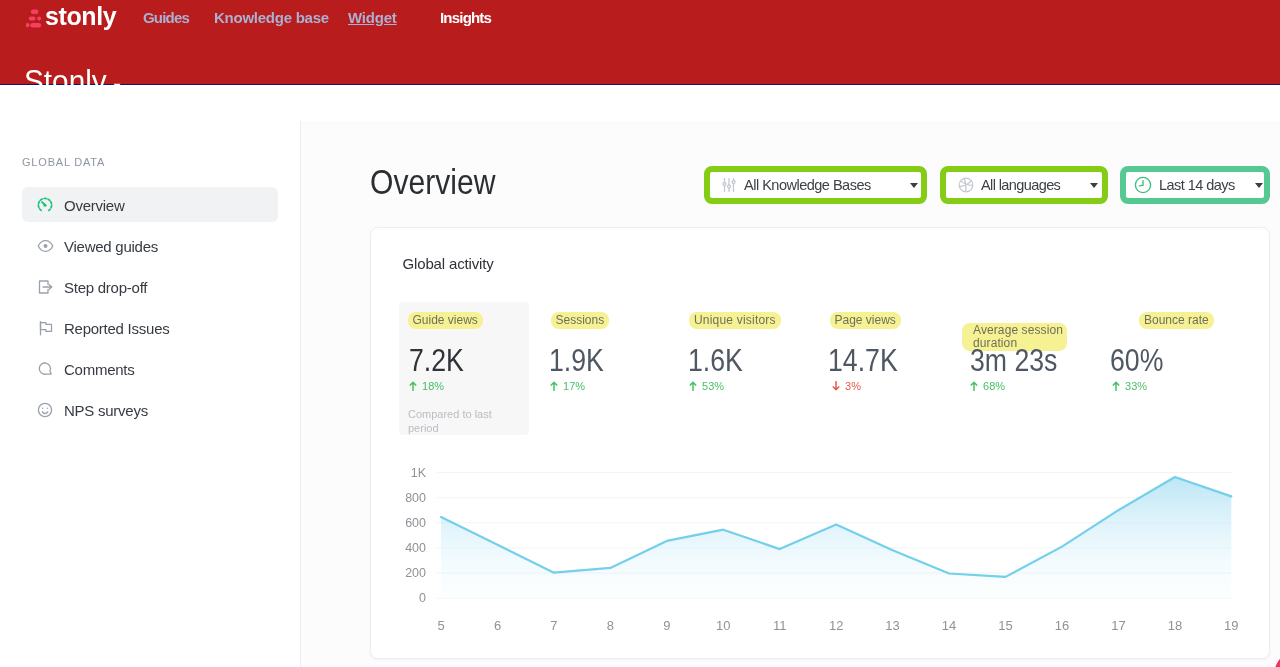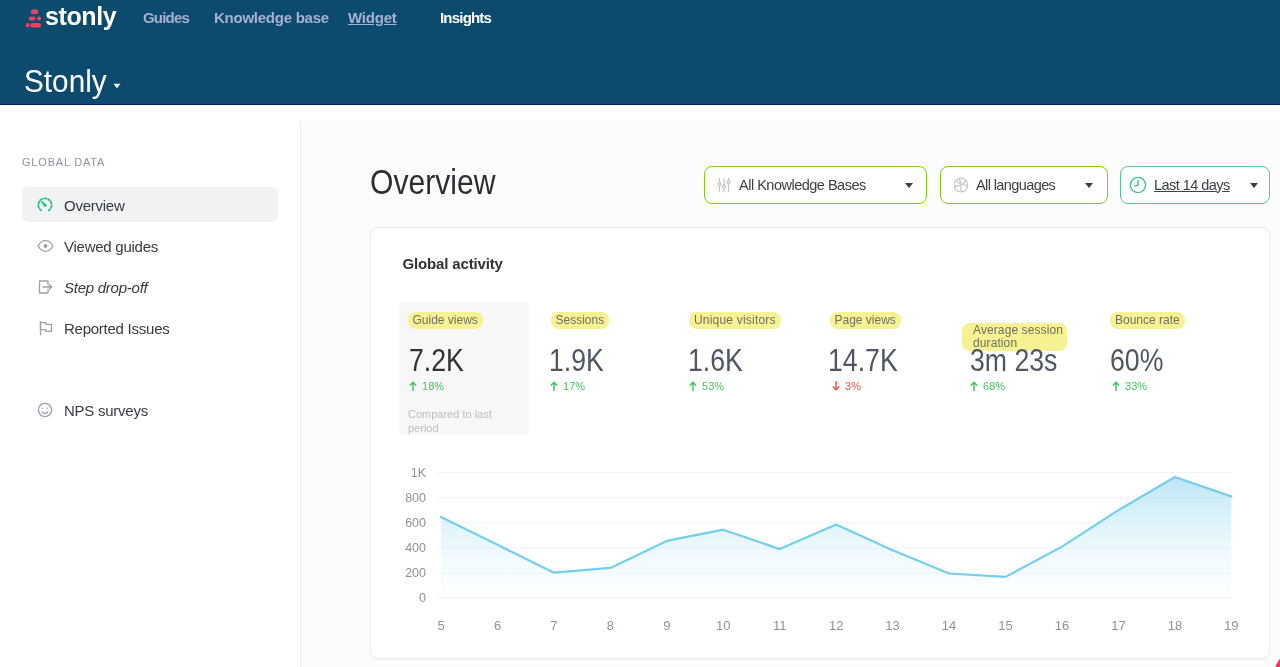"stonly" #header { background: #0c4a6e -> #b91c1c; height: 105px -> 85px }
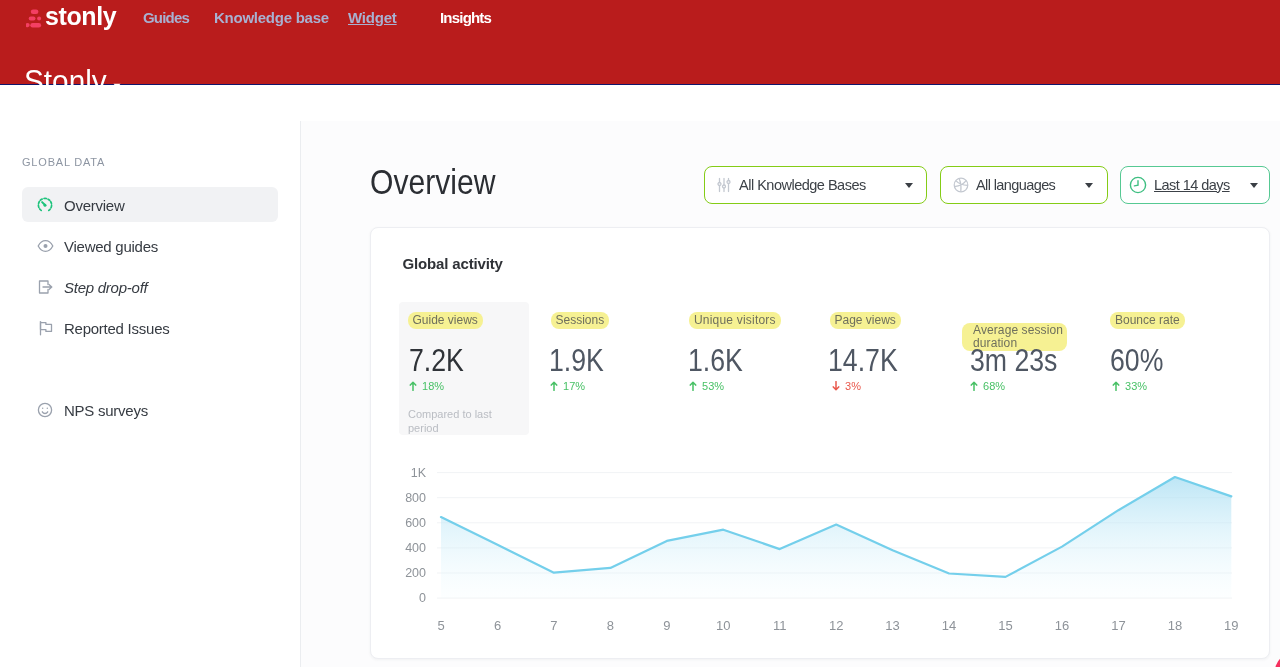"All Knowledge Bases" .btn { border: 1px solid #84cc16 -> 6px solid #84cc16 }
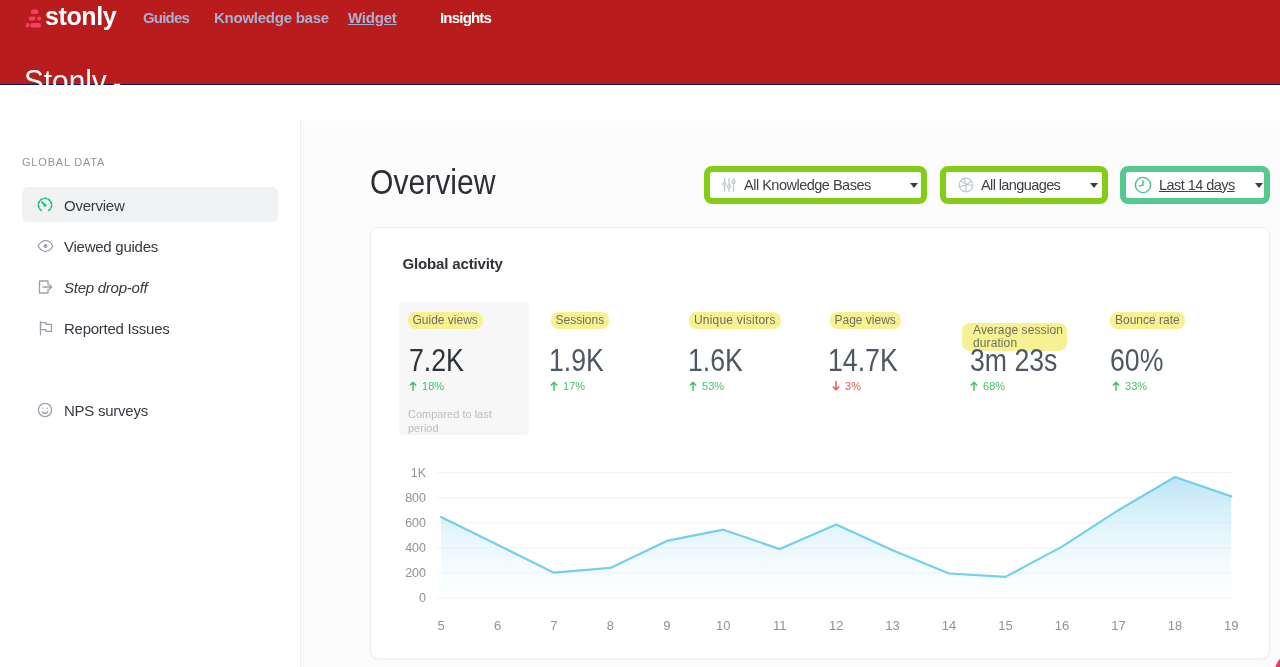"Last 14 days" div.btxt { text-decoration: underline -> none }
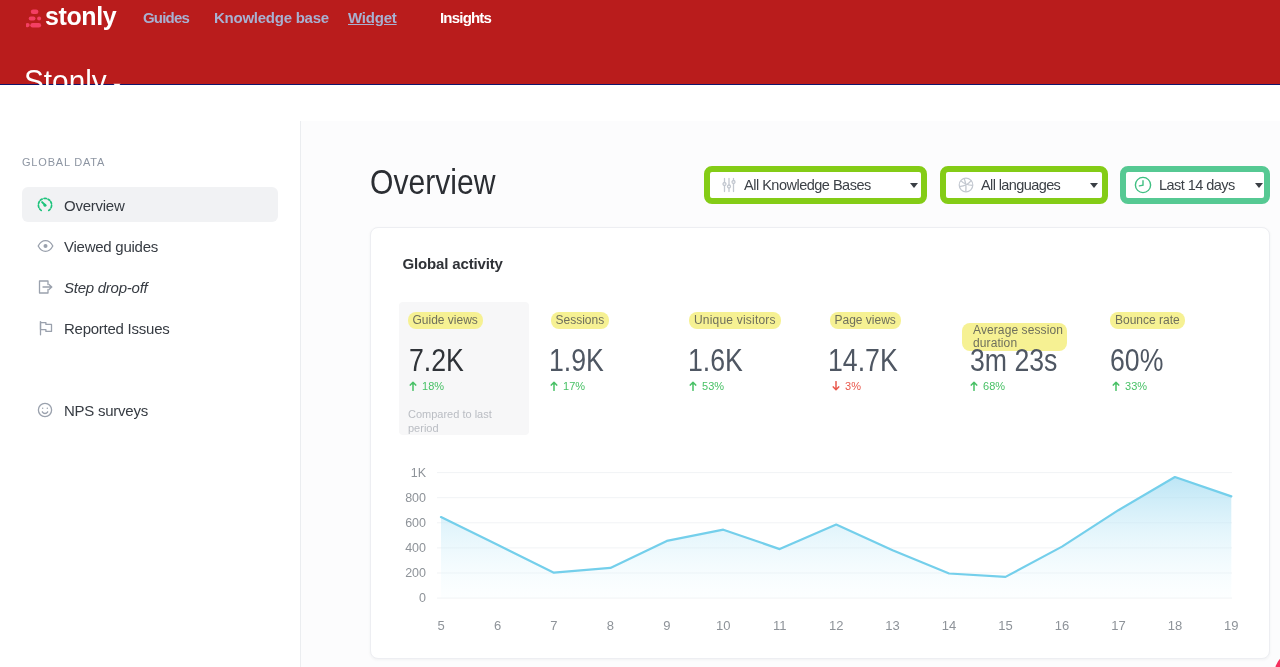"Global activity" #gact { font-weight: bold -> normal }
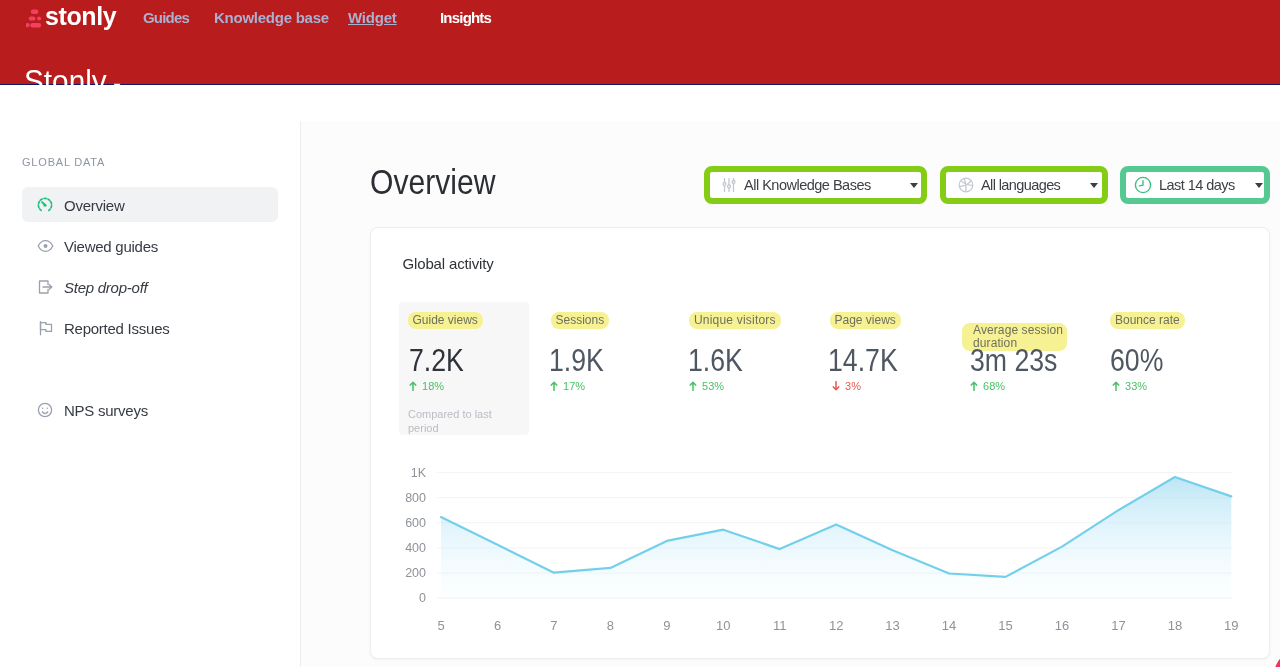"Step drop-off" div.mitem { font-style: italic -> none }
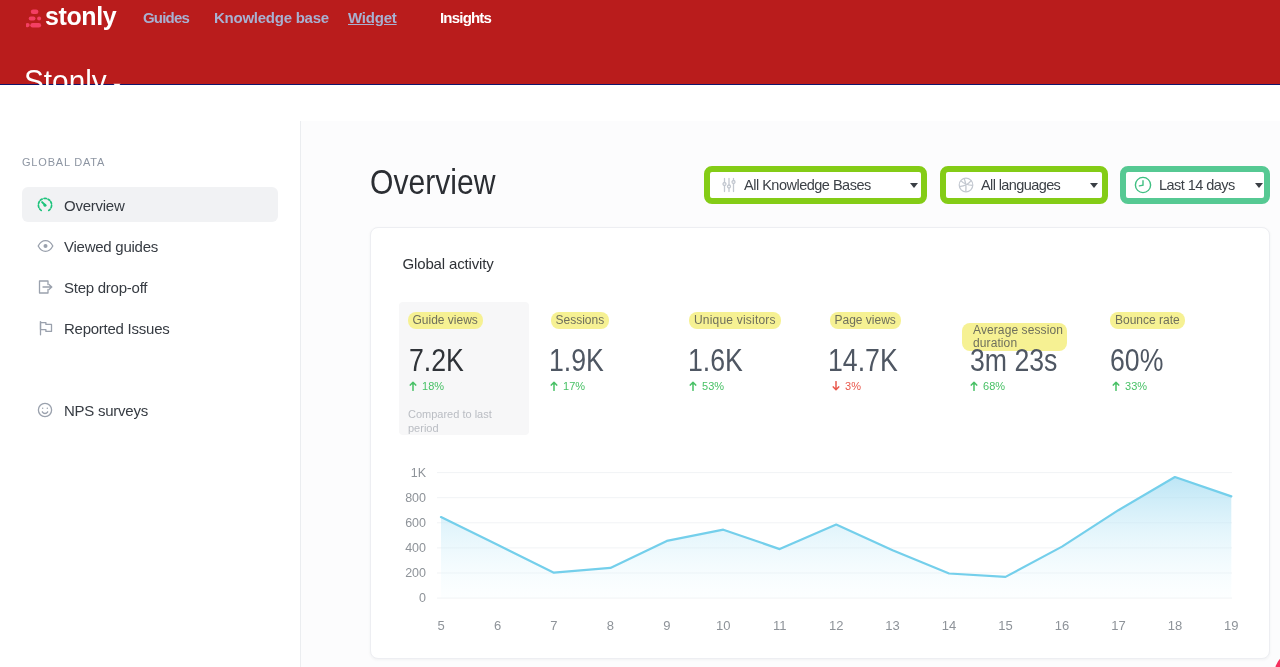"Bounce rate" div.pill { left: 739px -> 768px }
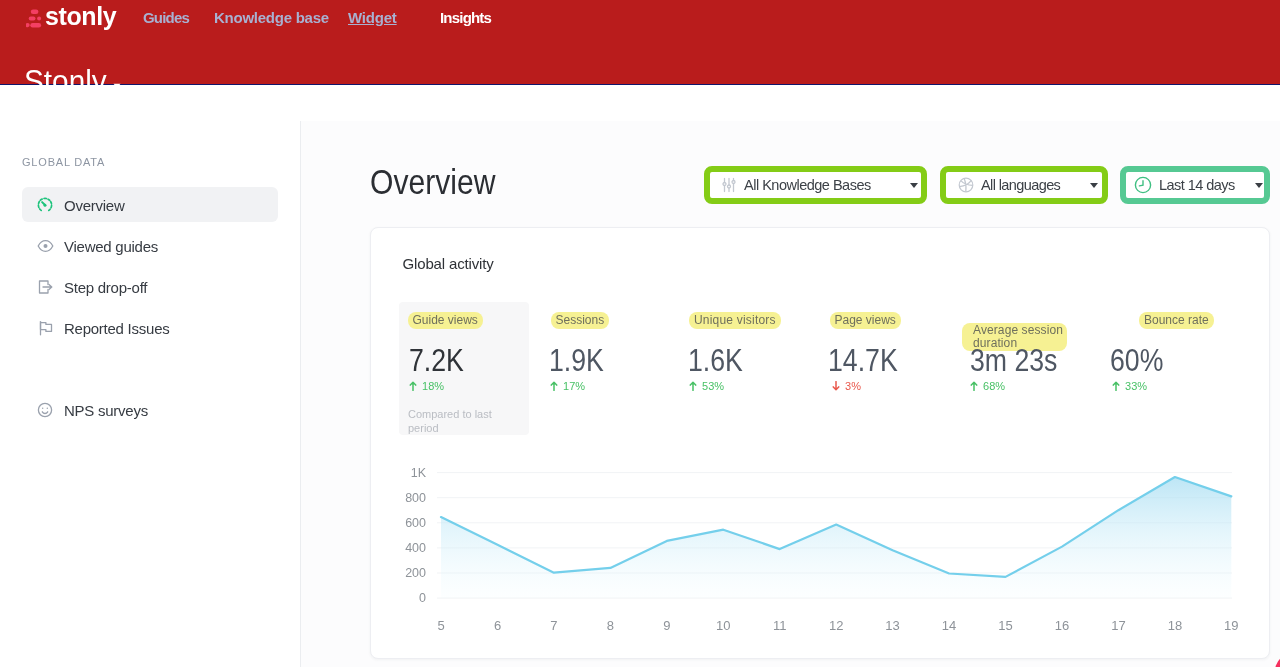"Comments" div.mitem { html: none -> <div> <svg> <path></path> </svg> <div>Comments</div> </div> }
